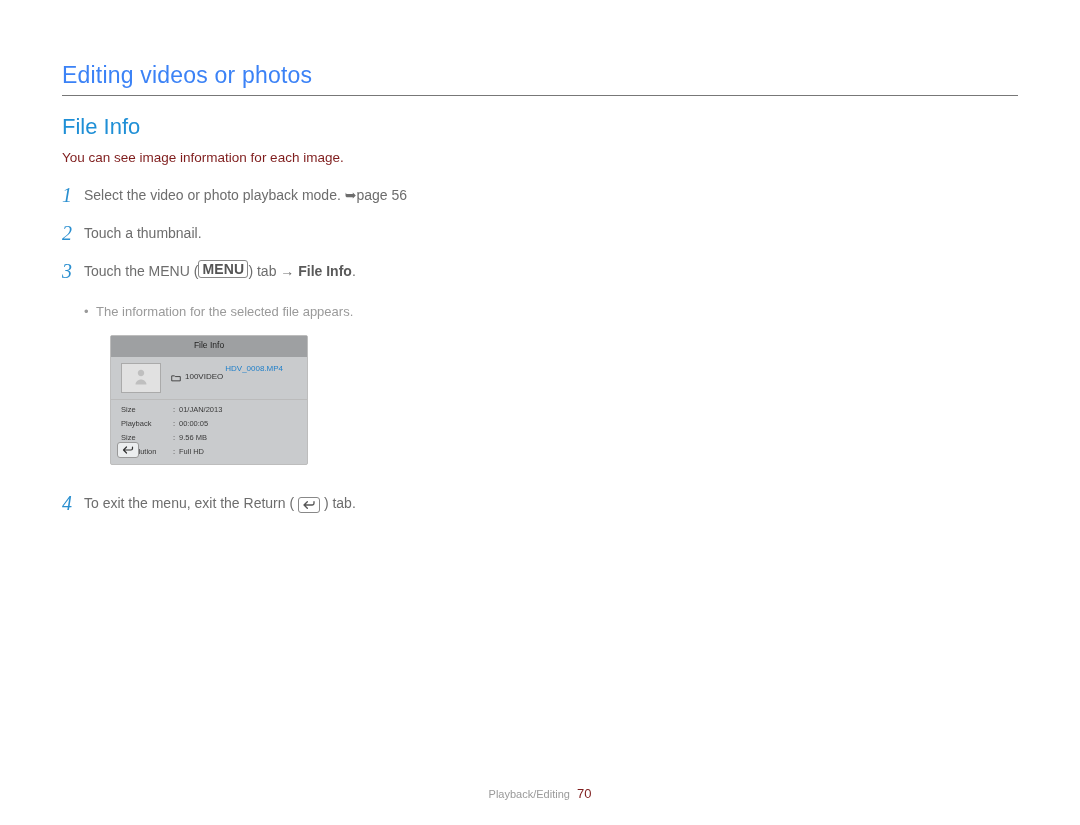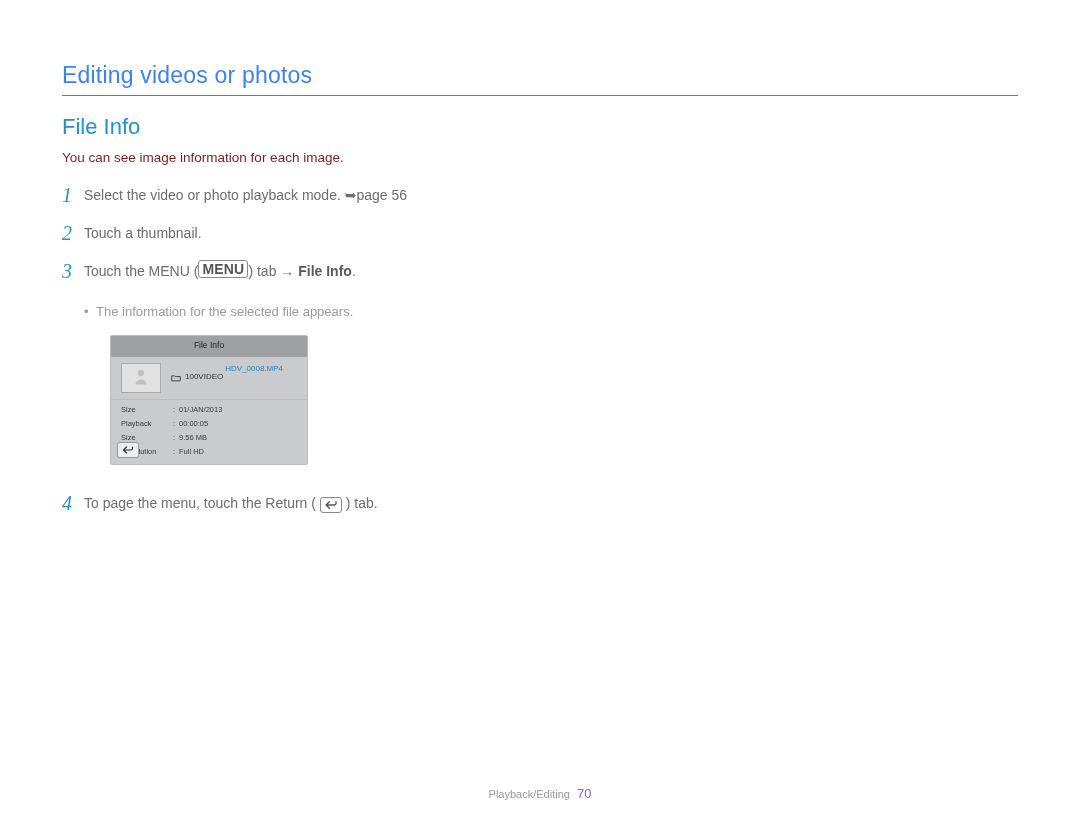"To page the menu, touch" span { text: page the menu, touch -> exit the menu, exit }
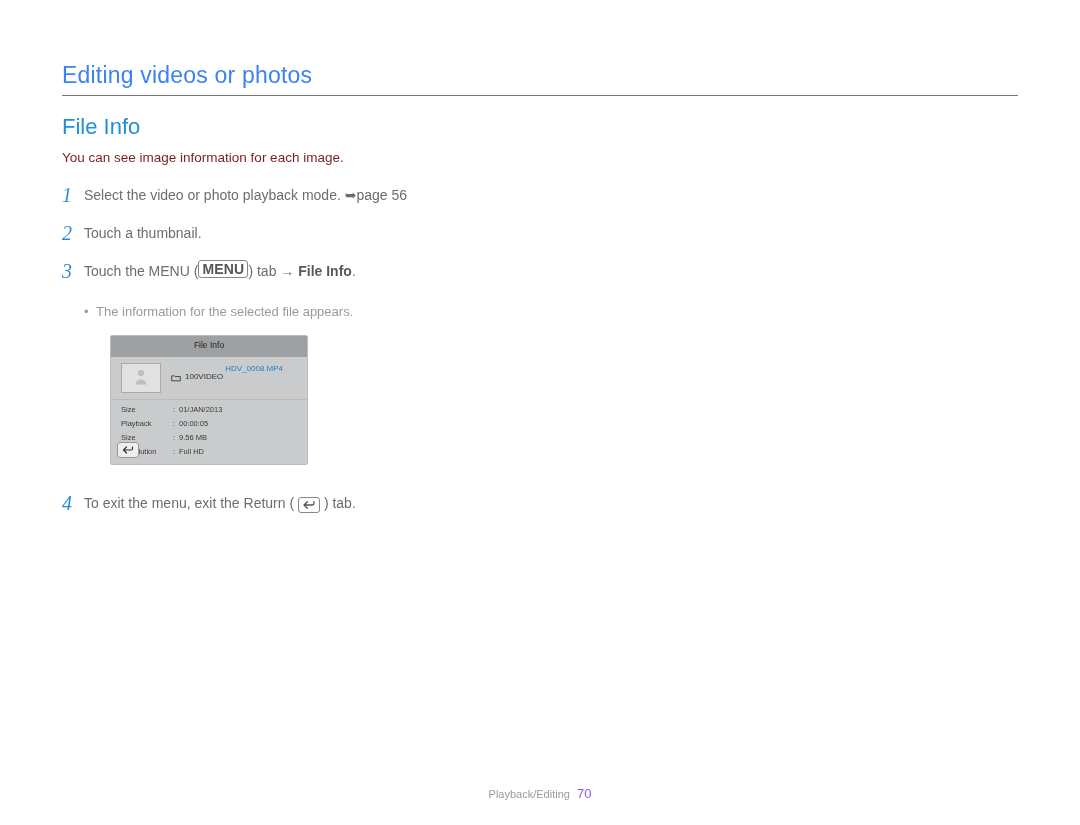"70" .footer .pnum { color: #8b5cf6 -> #7f1d1d }
